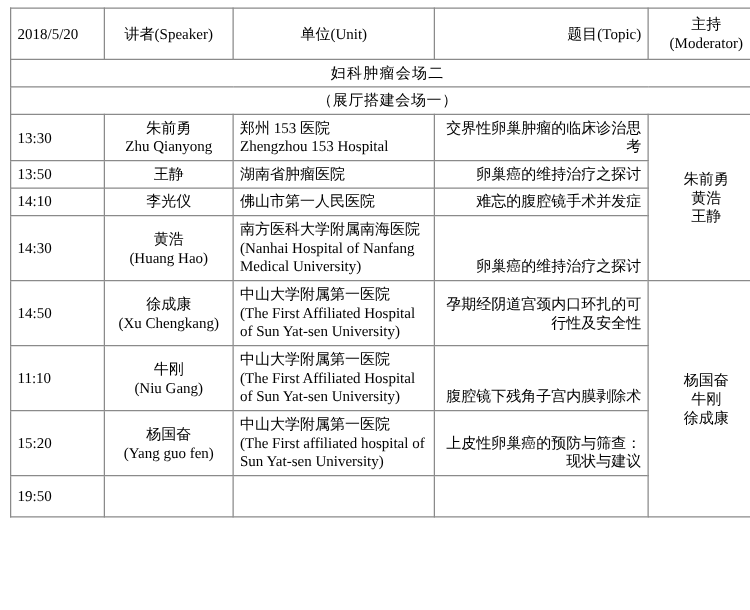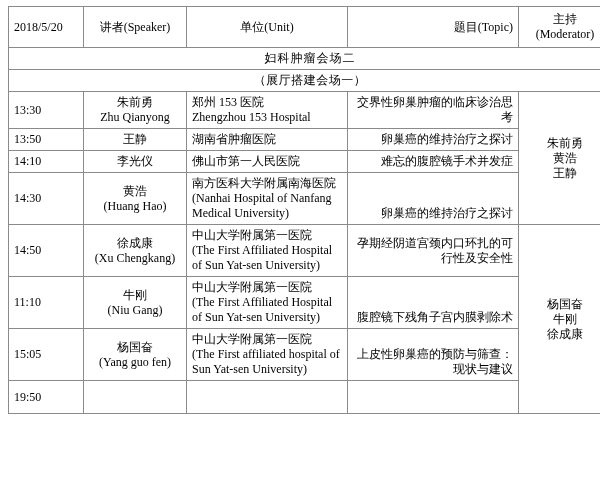"15:05" td.c-time { text: 15:05 -> 15:20 }
